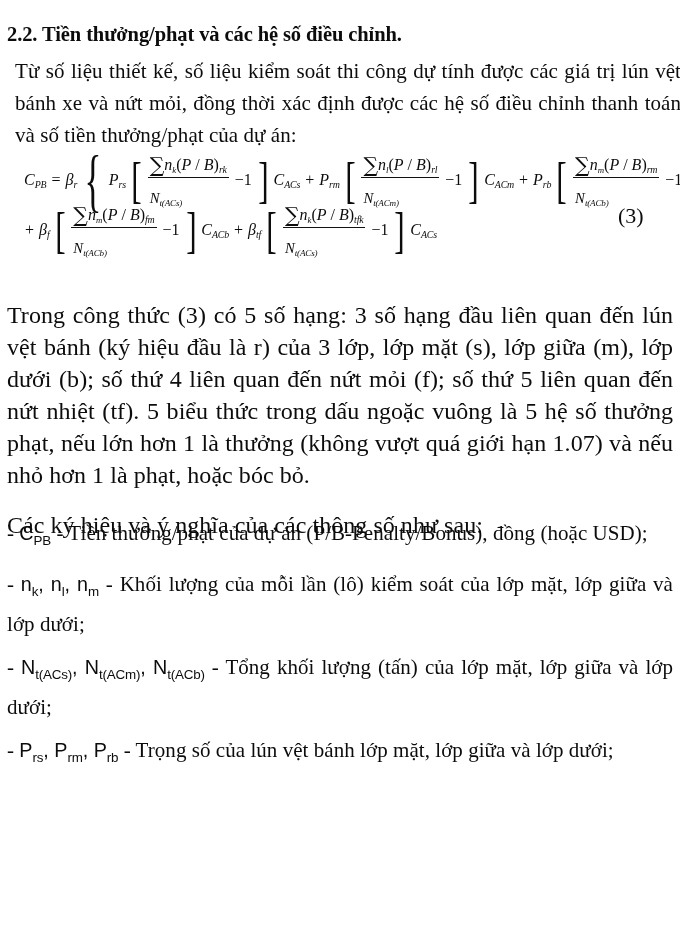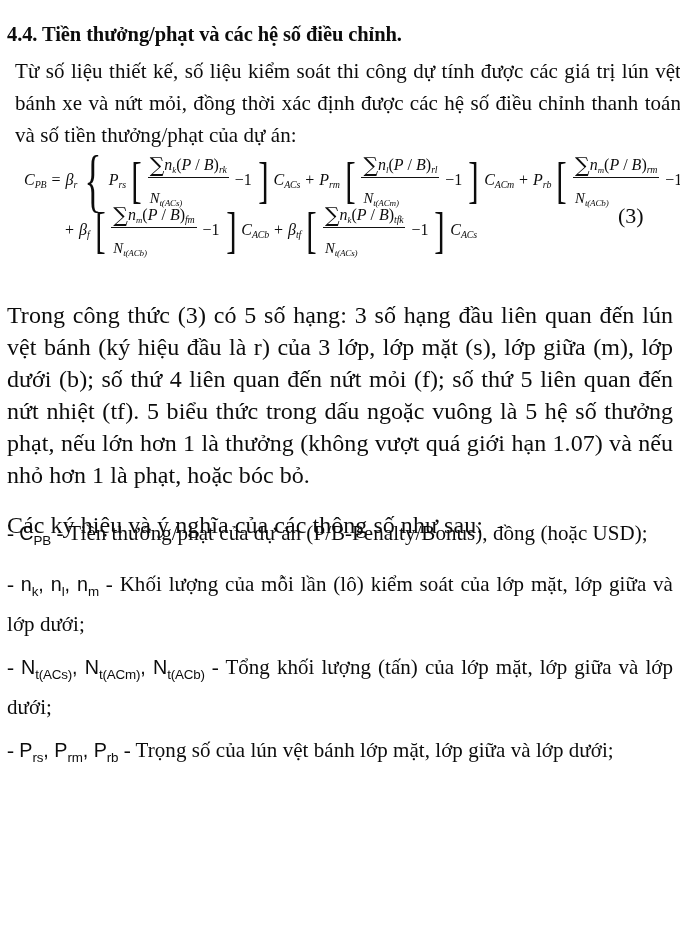"4.4. Tiền thưởng/phạt và các" h2.heading { text: 4.4 -> 2.2 }
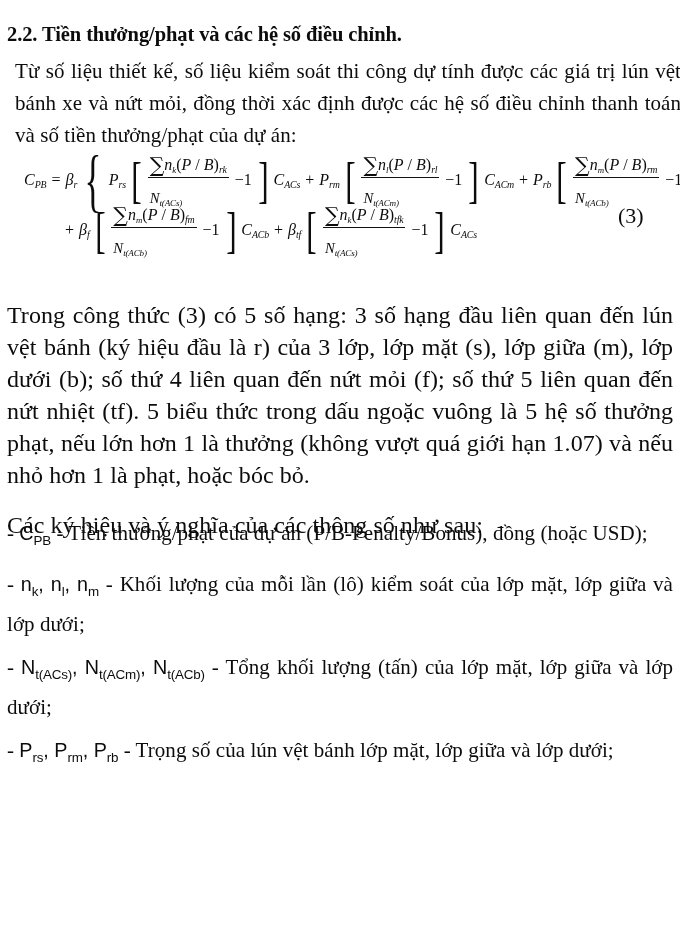"+ βf [" .eqn-line2 { margin-left: 40px -> none }
